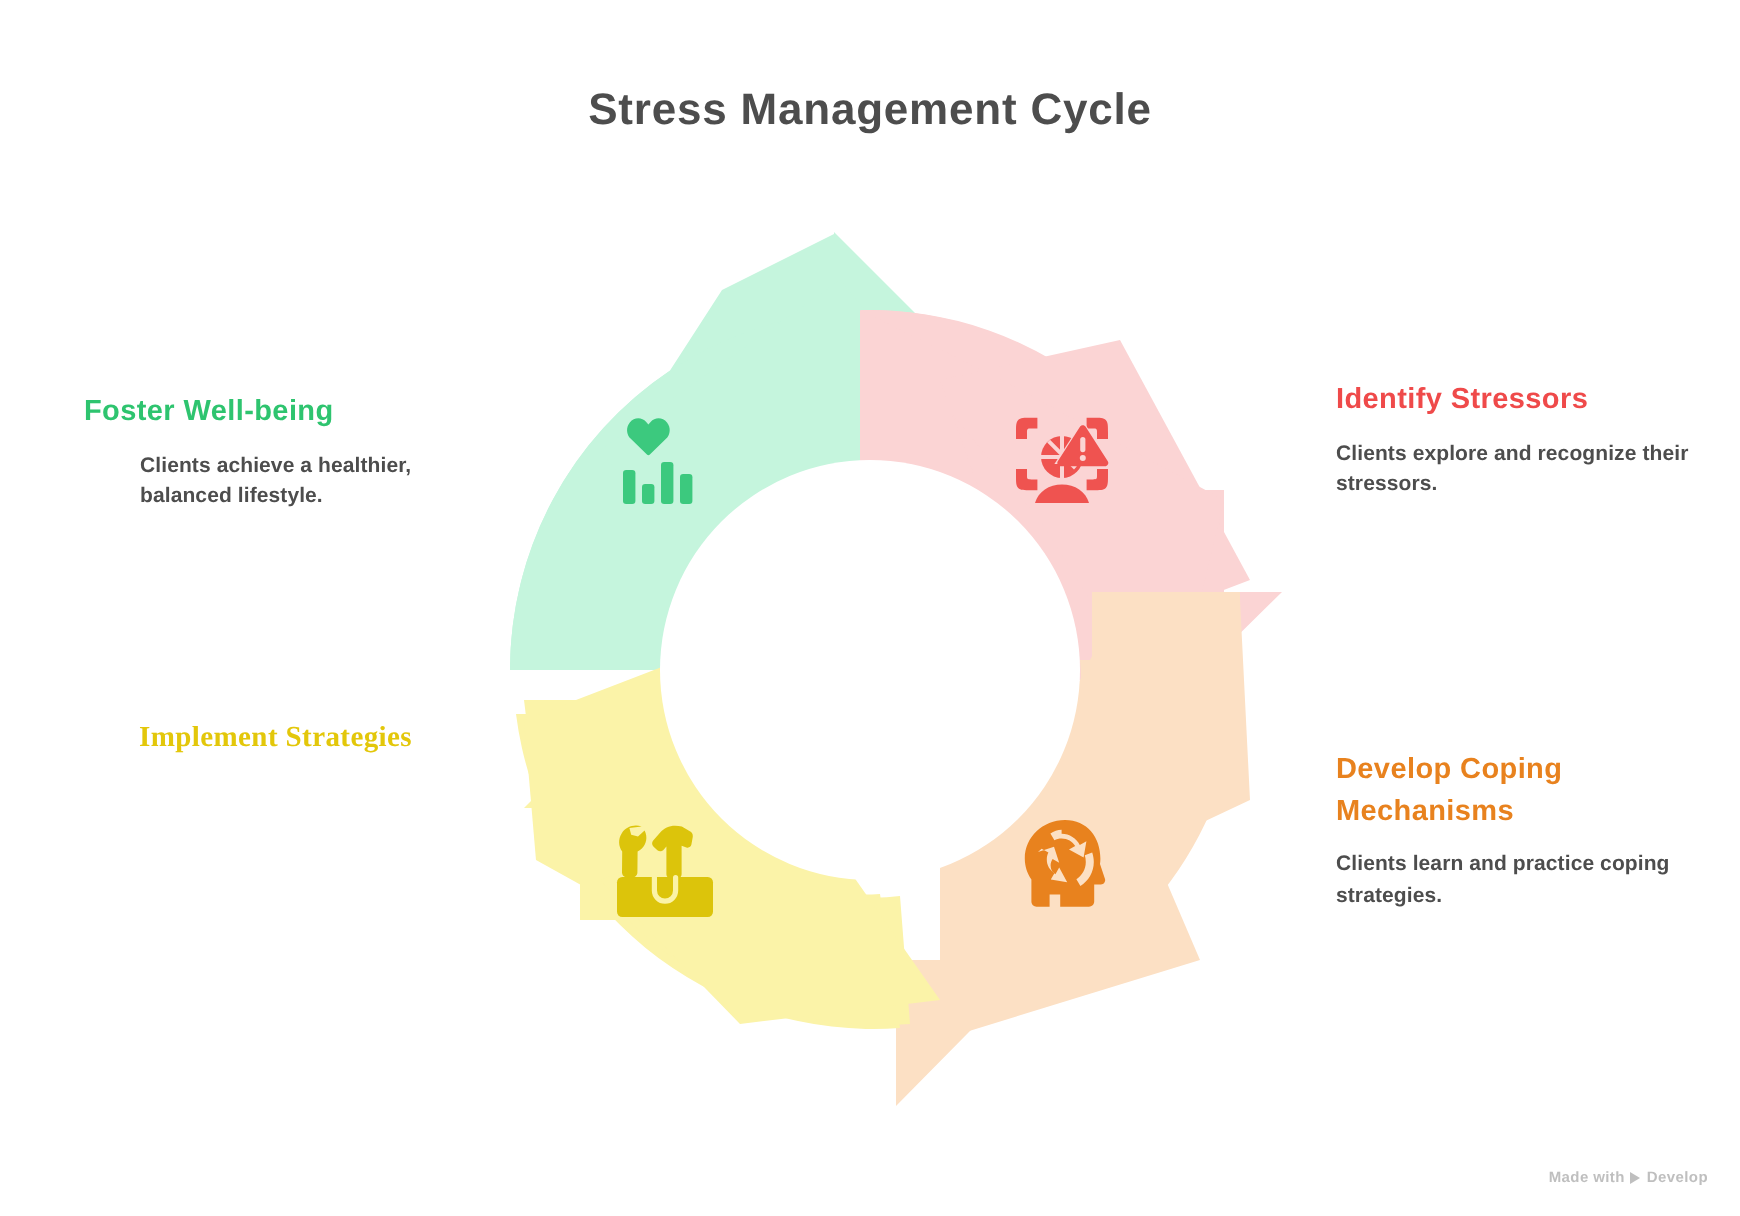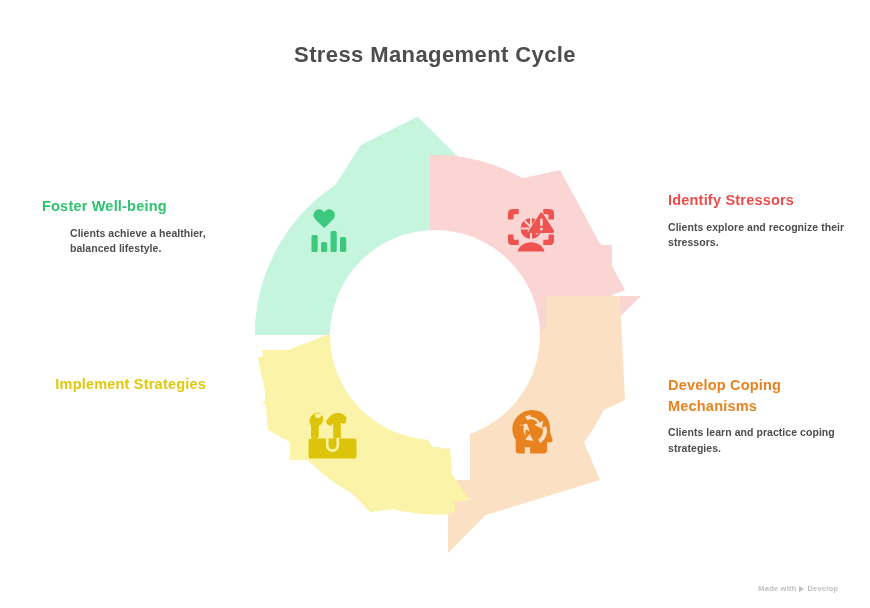"Implement Strategies" #blk-yellow { font-family: none -> Liberation Serif, serif; top: 374px -> 359px }
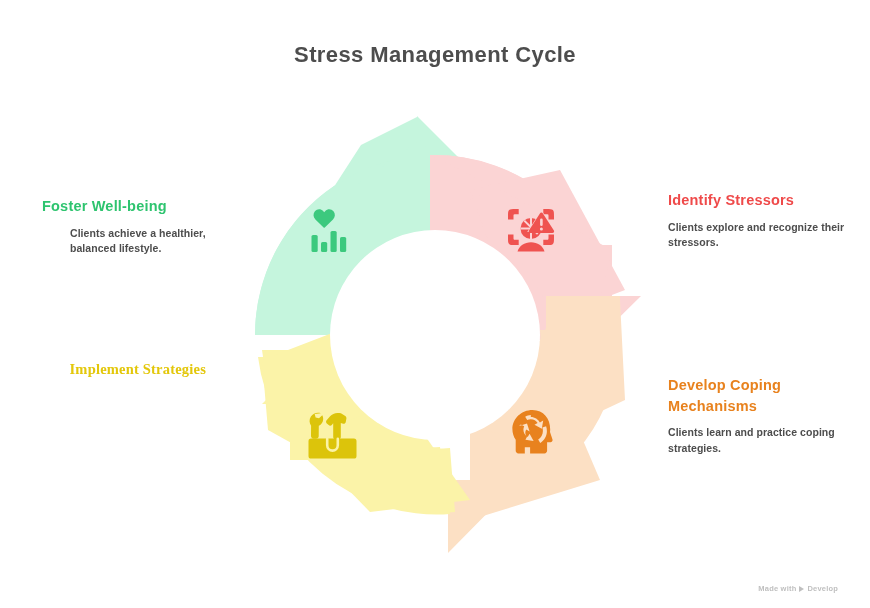"Made with" .watermark { right: 32px -> 16px }
